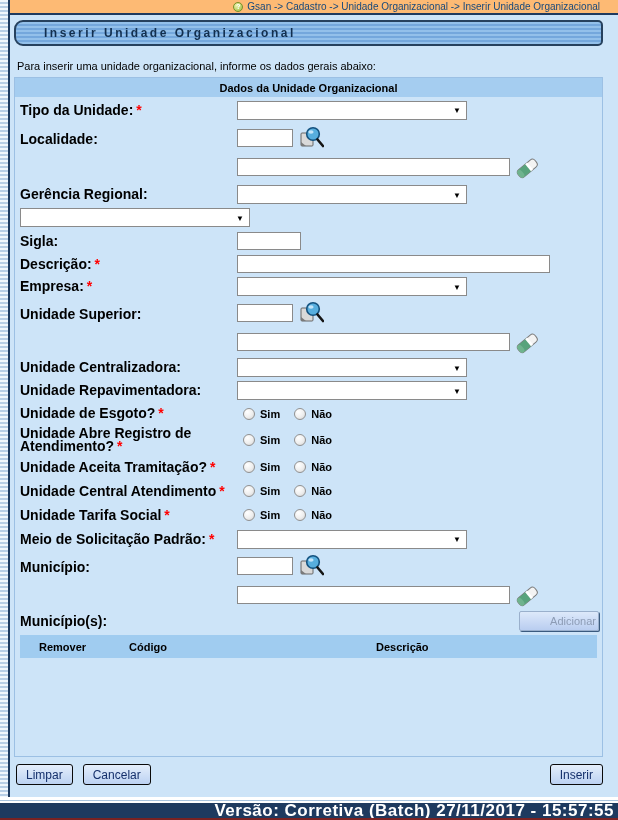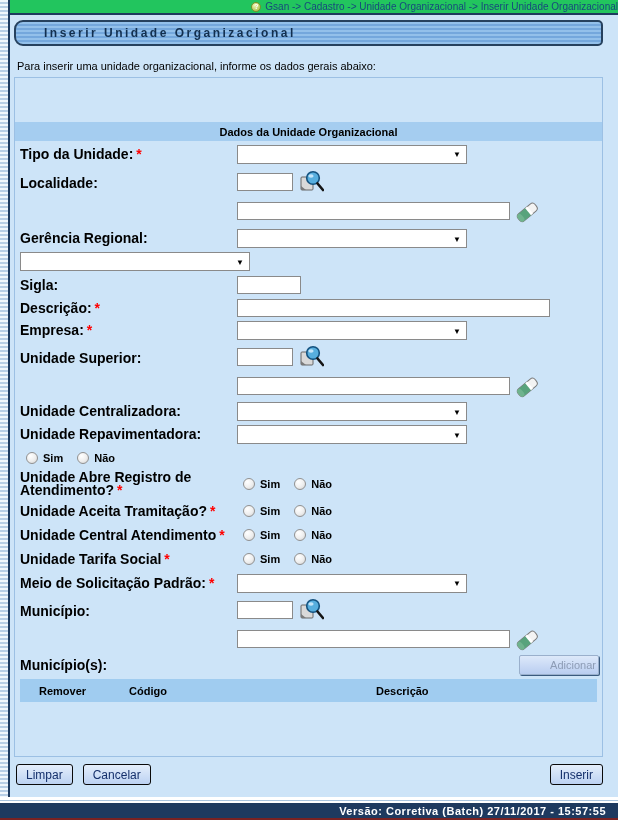"Gsan -> Cadastro -> Unidade" .topbar { background: #22c55e -> #fdba74; padding-right: 0 -> 18px }
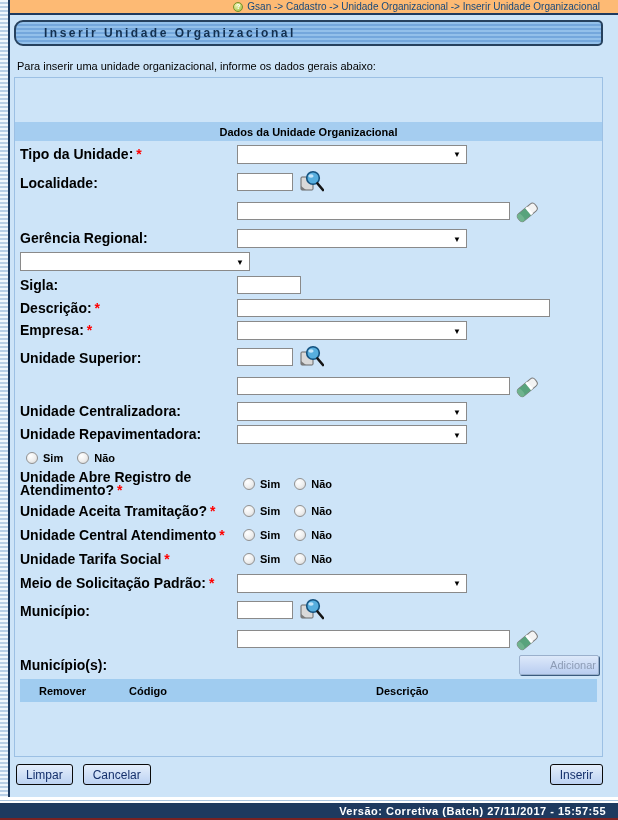"Dados da Unidade Organizacional" .section-header { margin-top: 44px -> none }
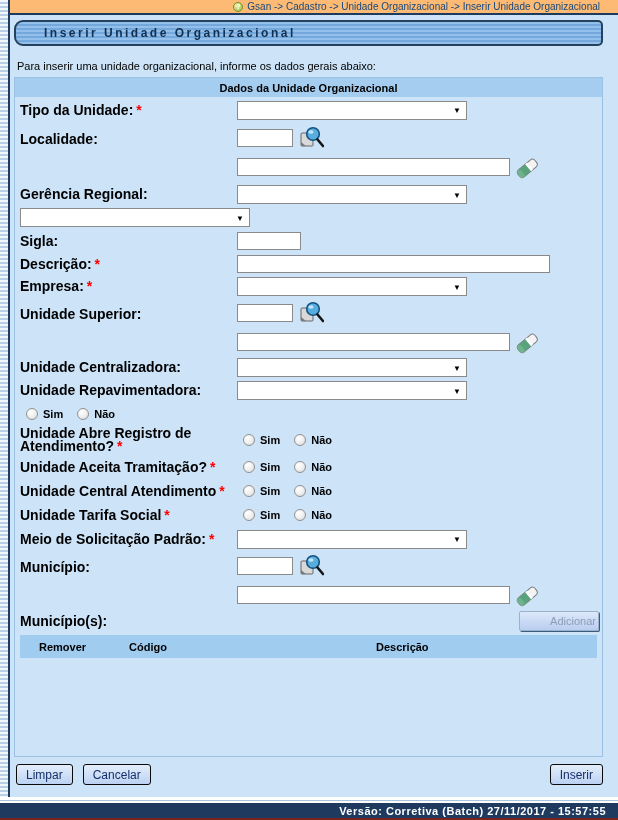"Unidade de Esgoto? *" div.lbl { html: none -> <div><span>Unidade de Esgoto?</span><span>*</span></div> }
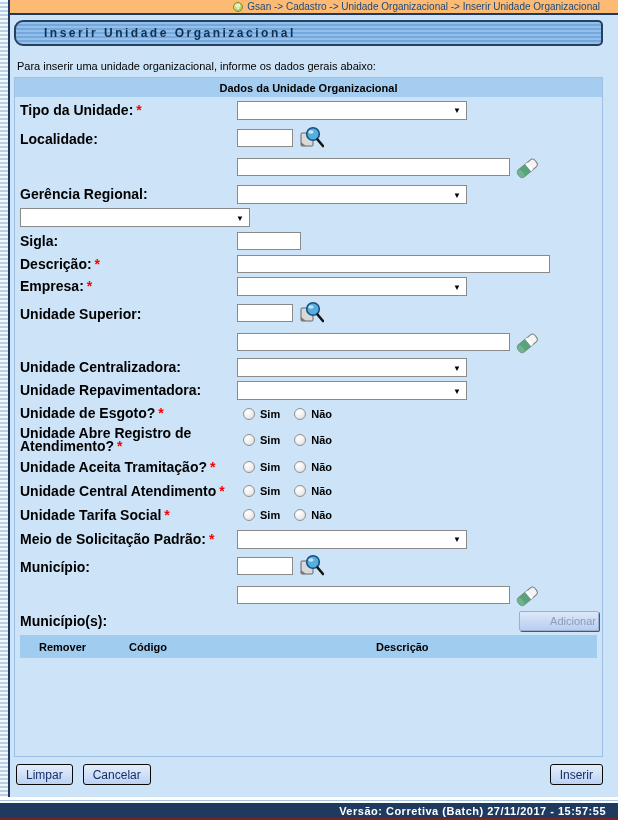"Versão: Corretiva (Batch) 27/11/2017 -" .footer-bar { font-size: 11px -> 17px; padding-right: 12px -> 4px }
